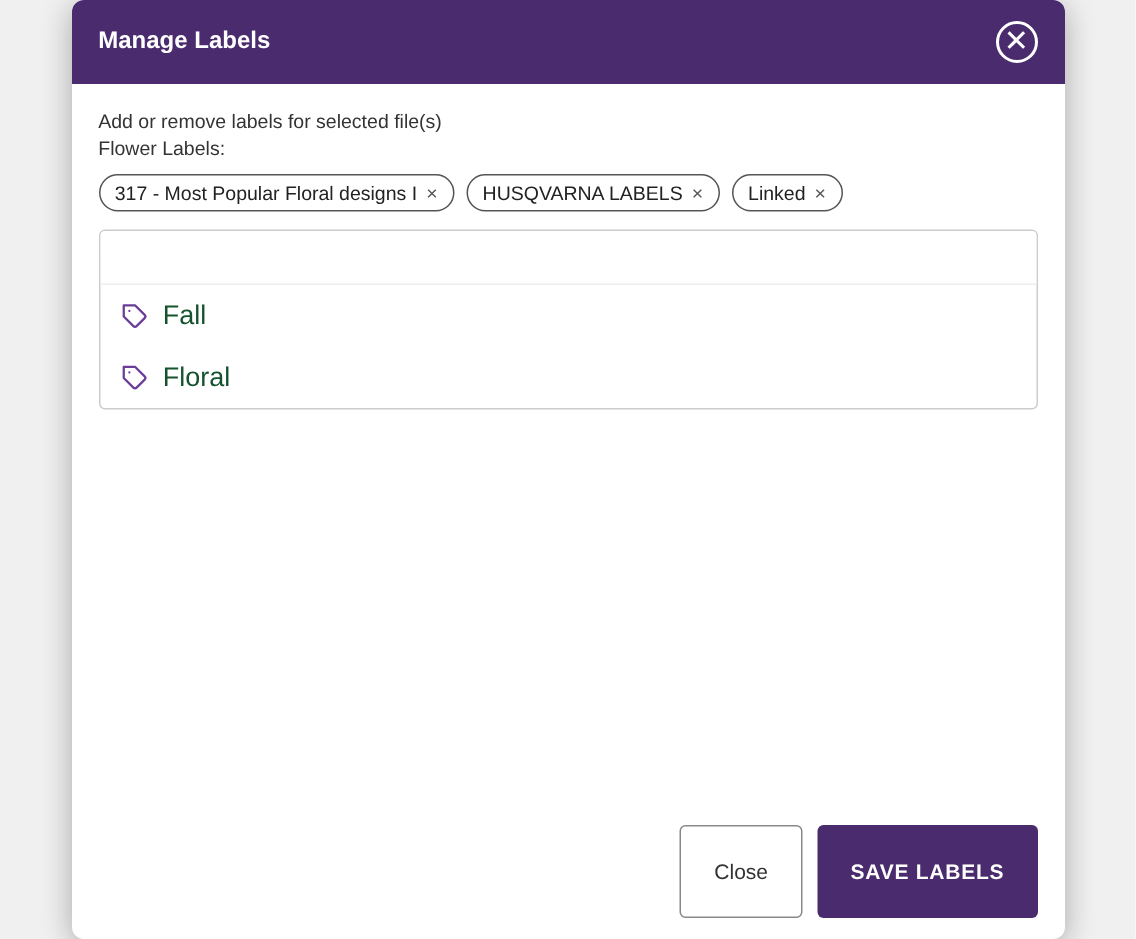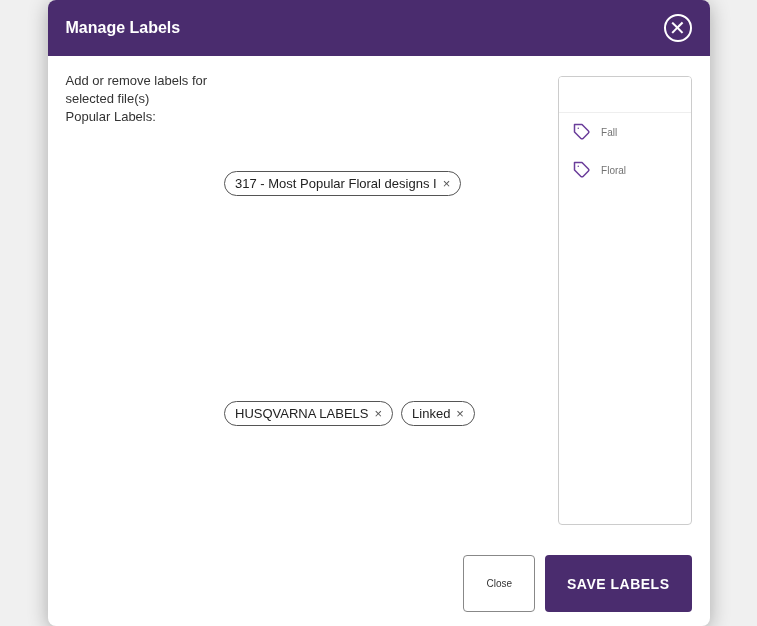"Add or remove labels for" .dialog-body { flex-direction: none -> column }
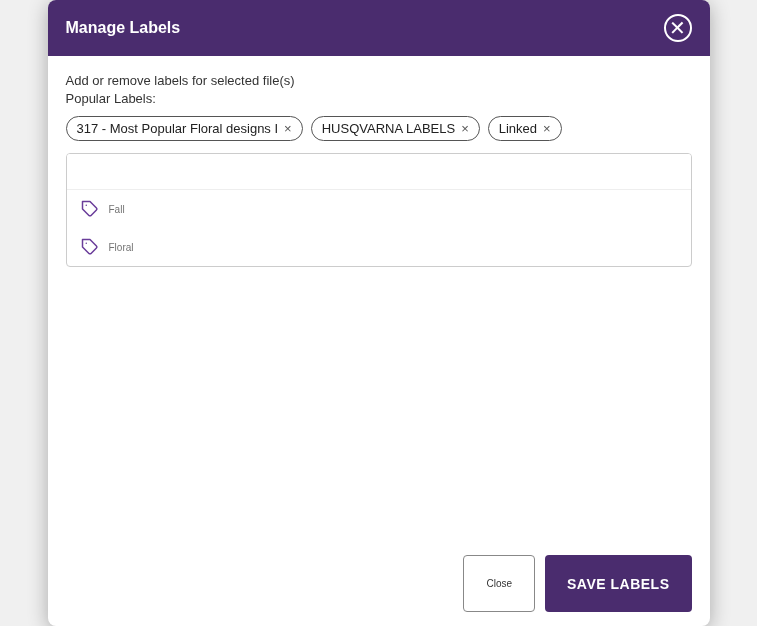"Popular Labels:" div.description-text { text: Popular -> Flower }
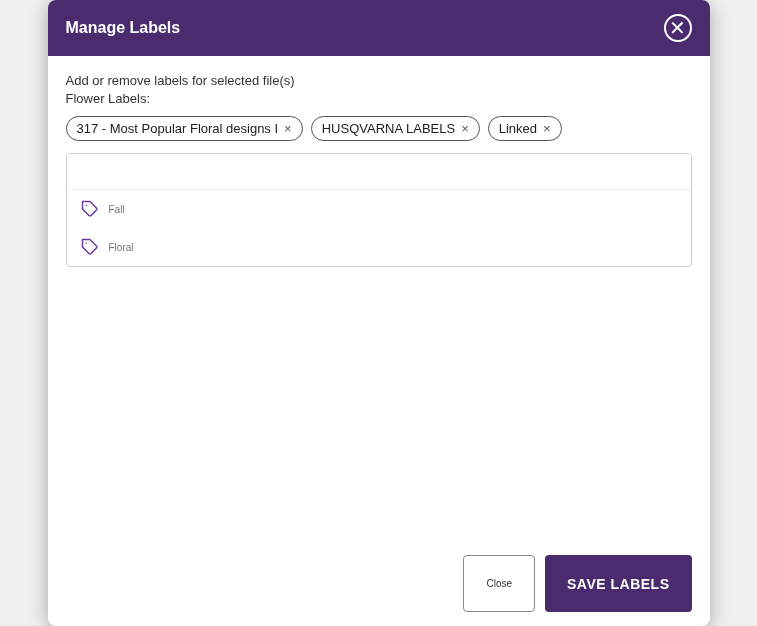"Fall" .dropdown-item { color: #737373 -> #14532d; font-size: 10px -> 18px }
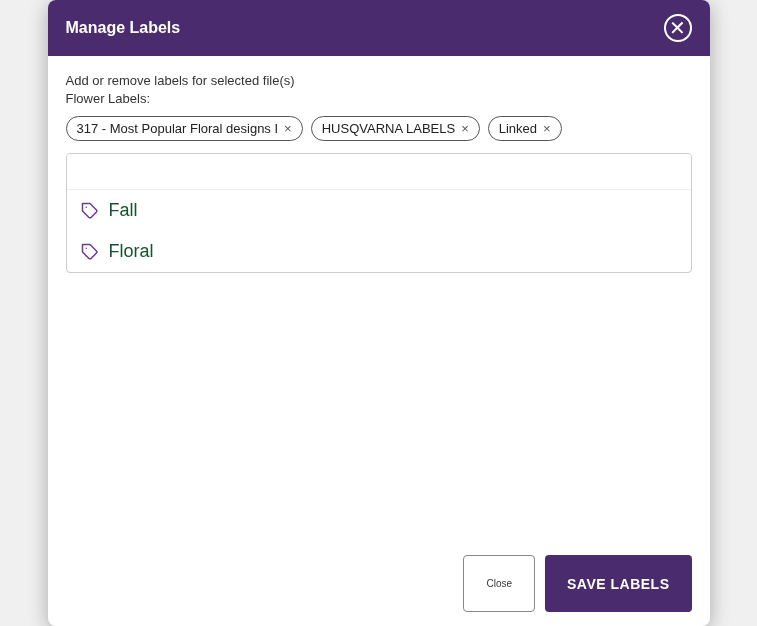"Close" .btn-close { font-size: 10px -> 14px }
